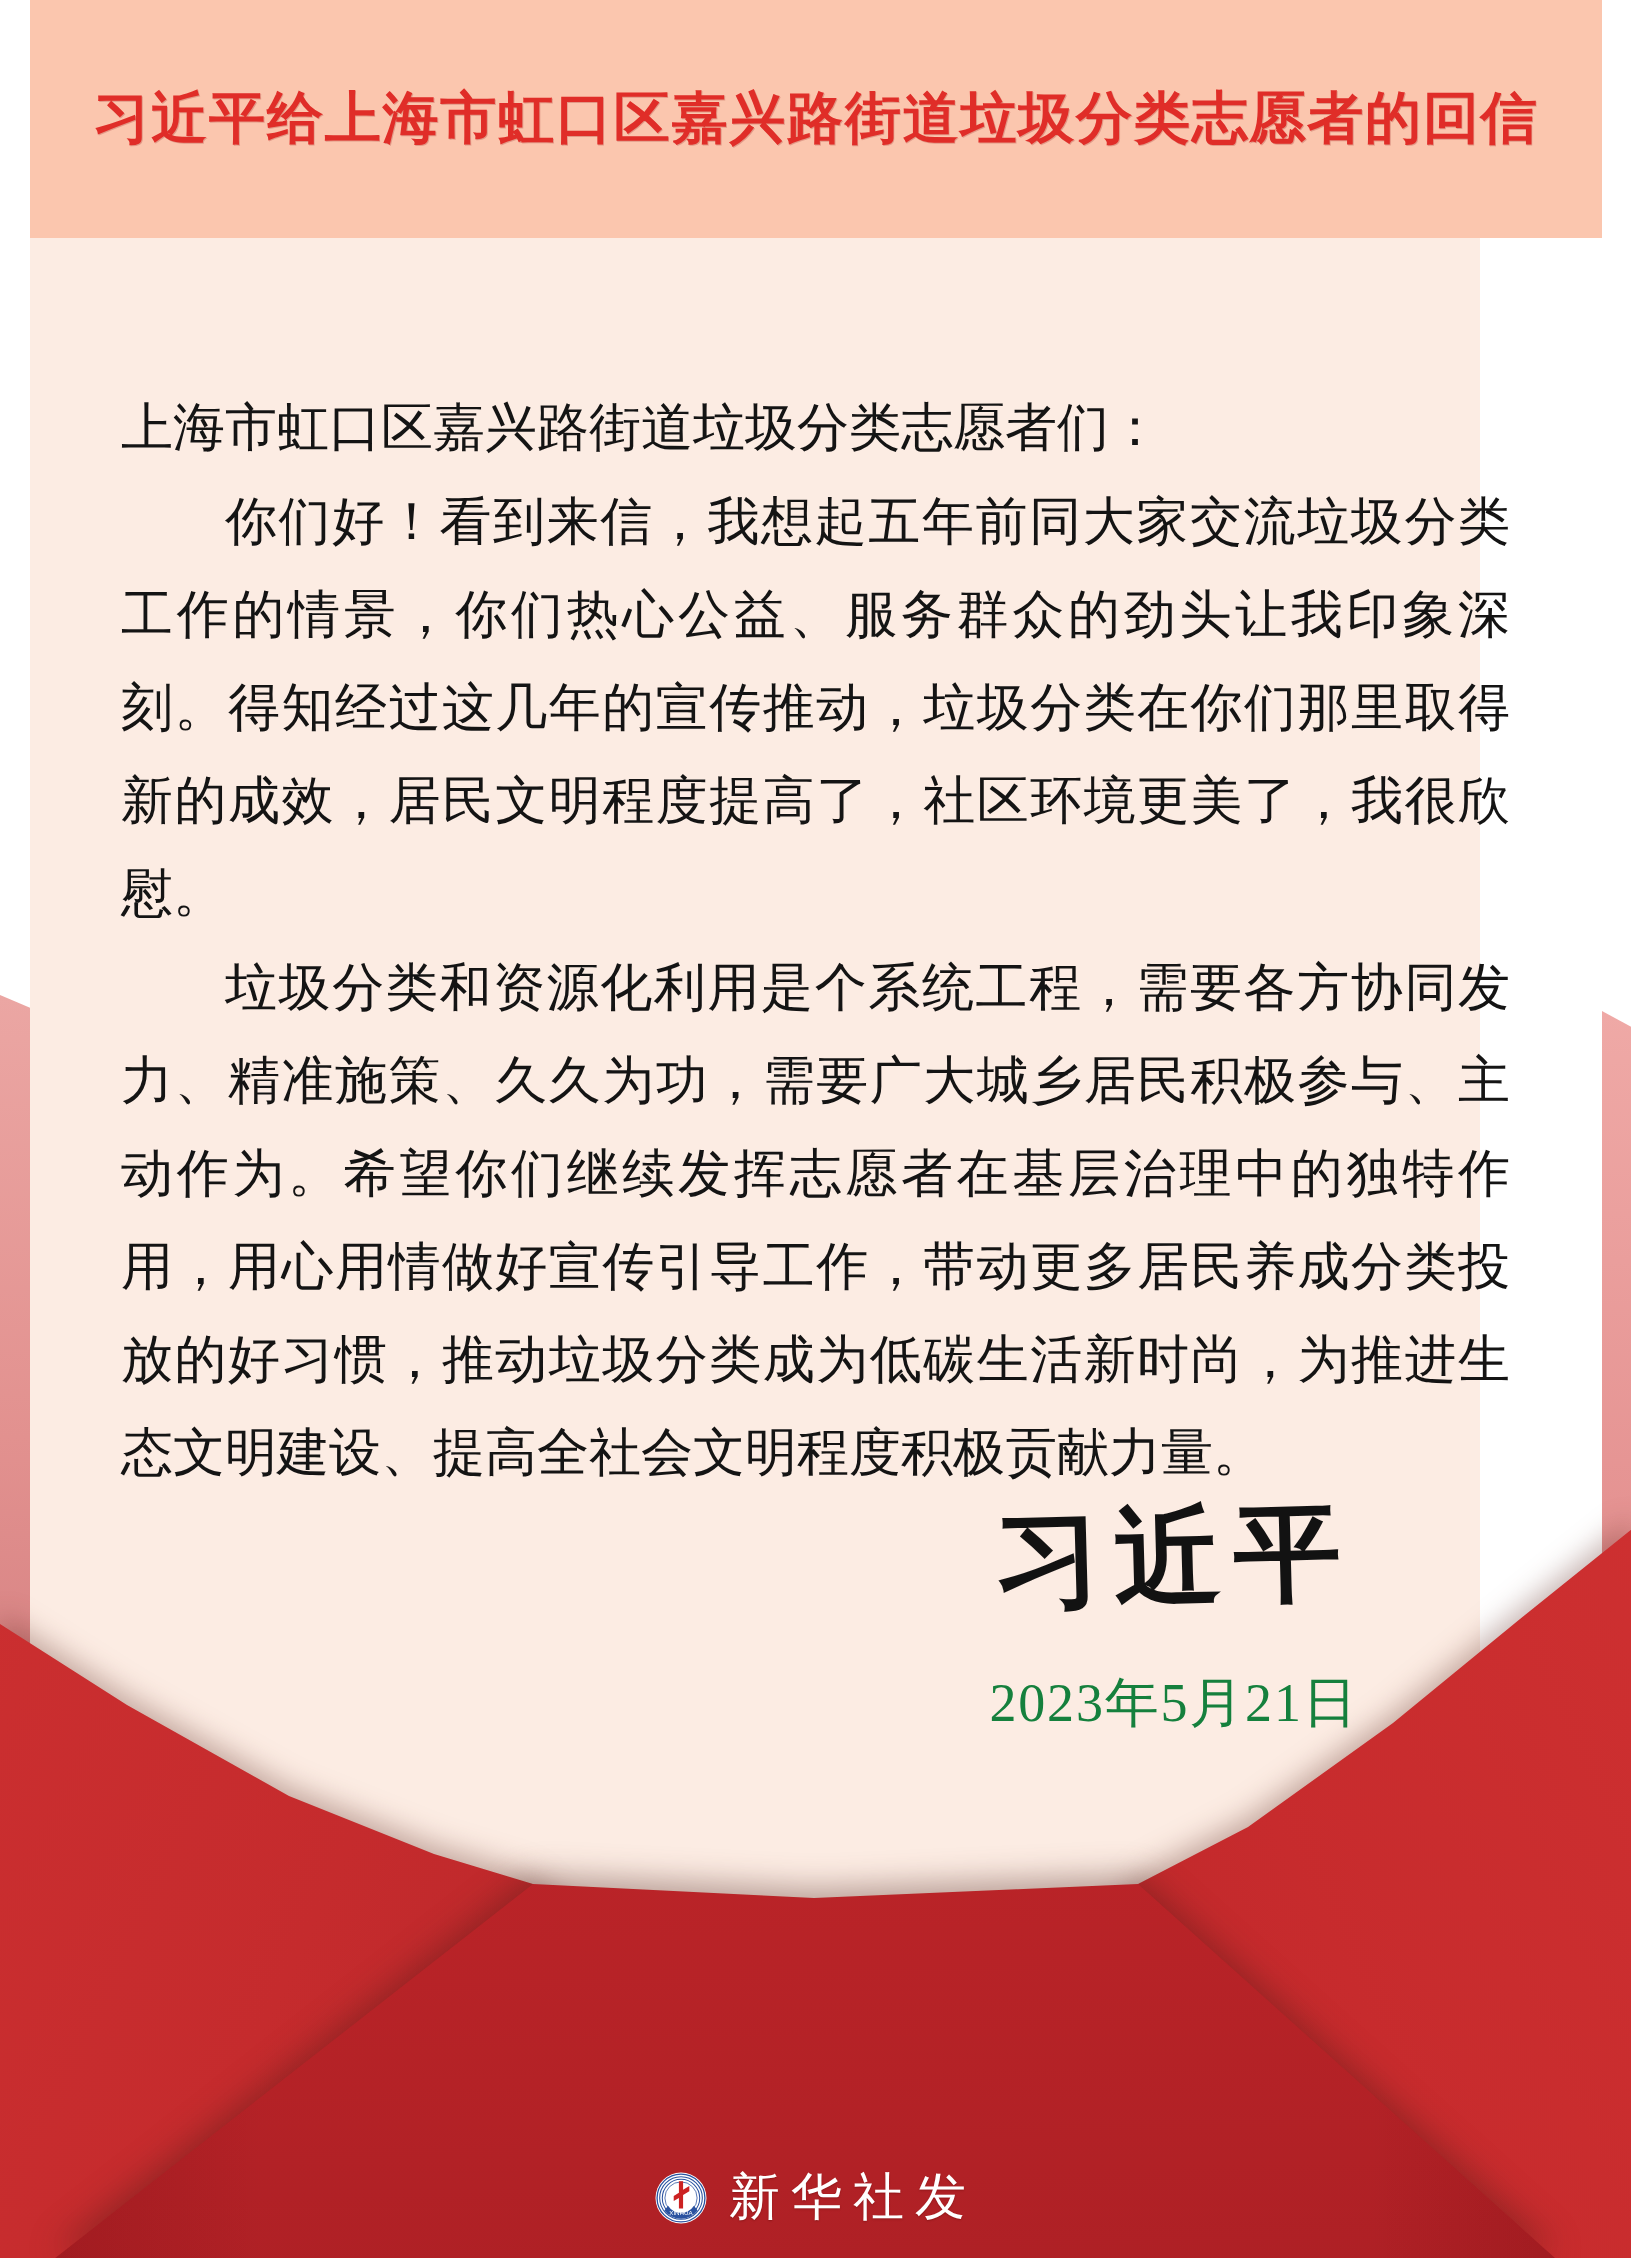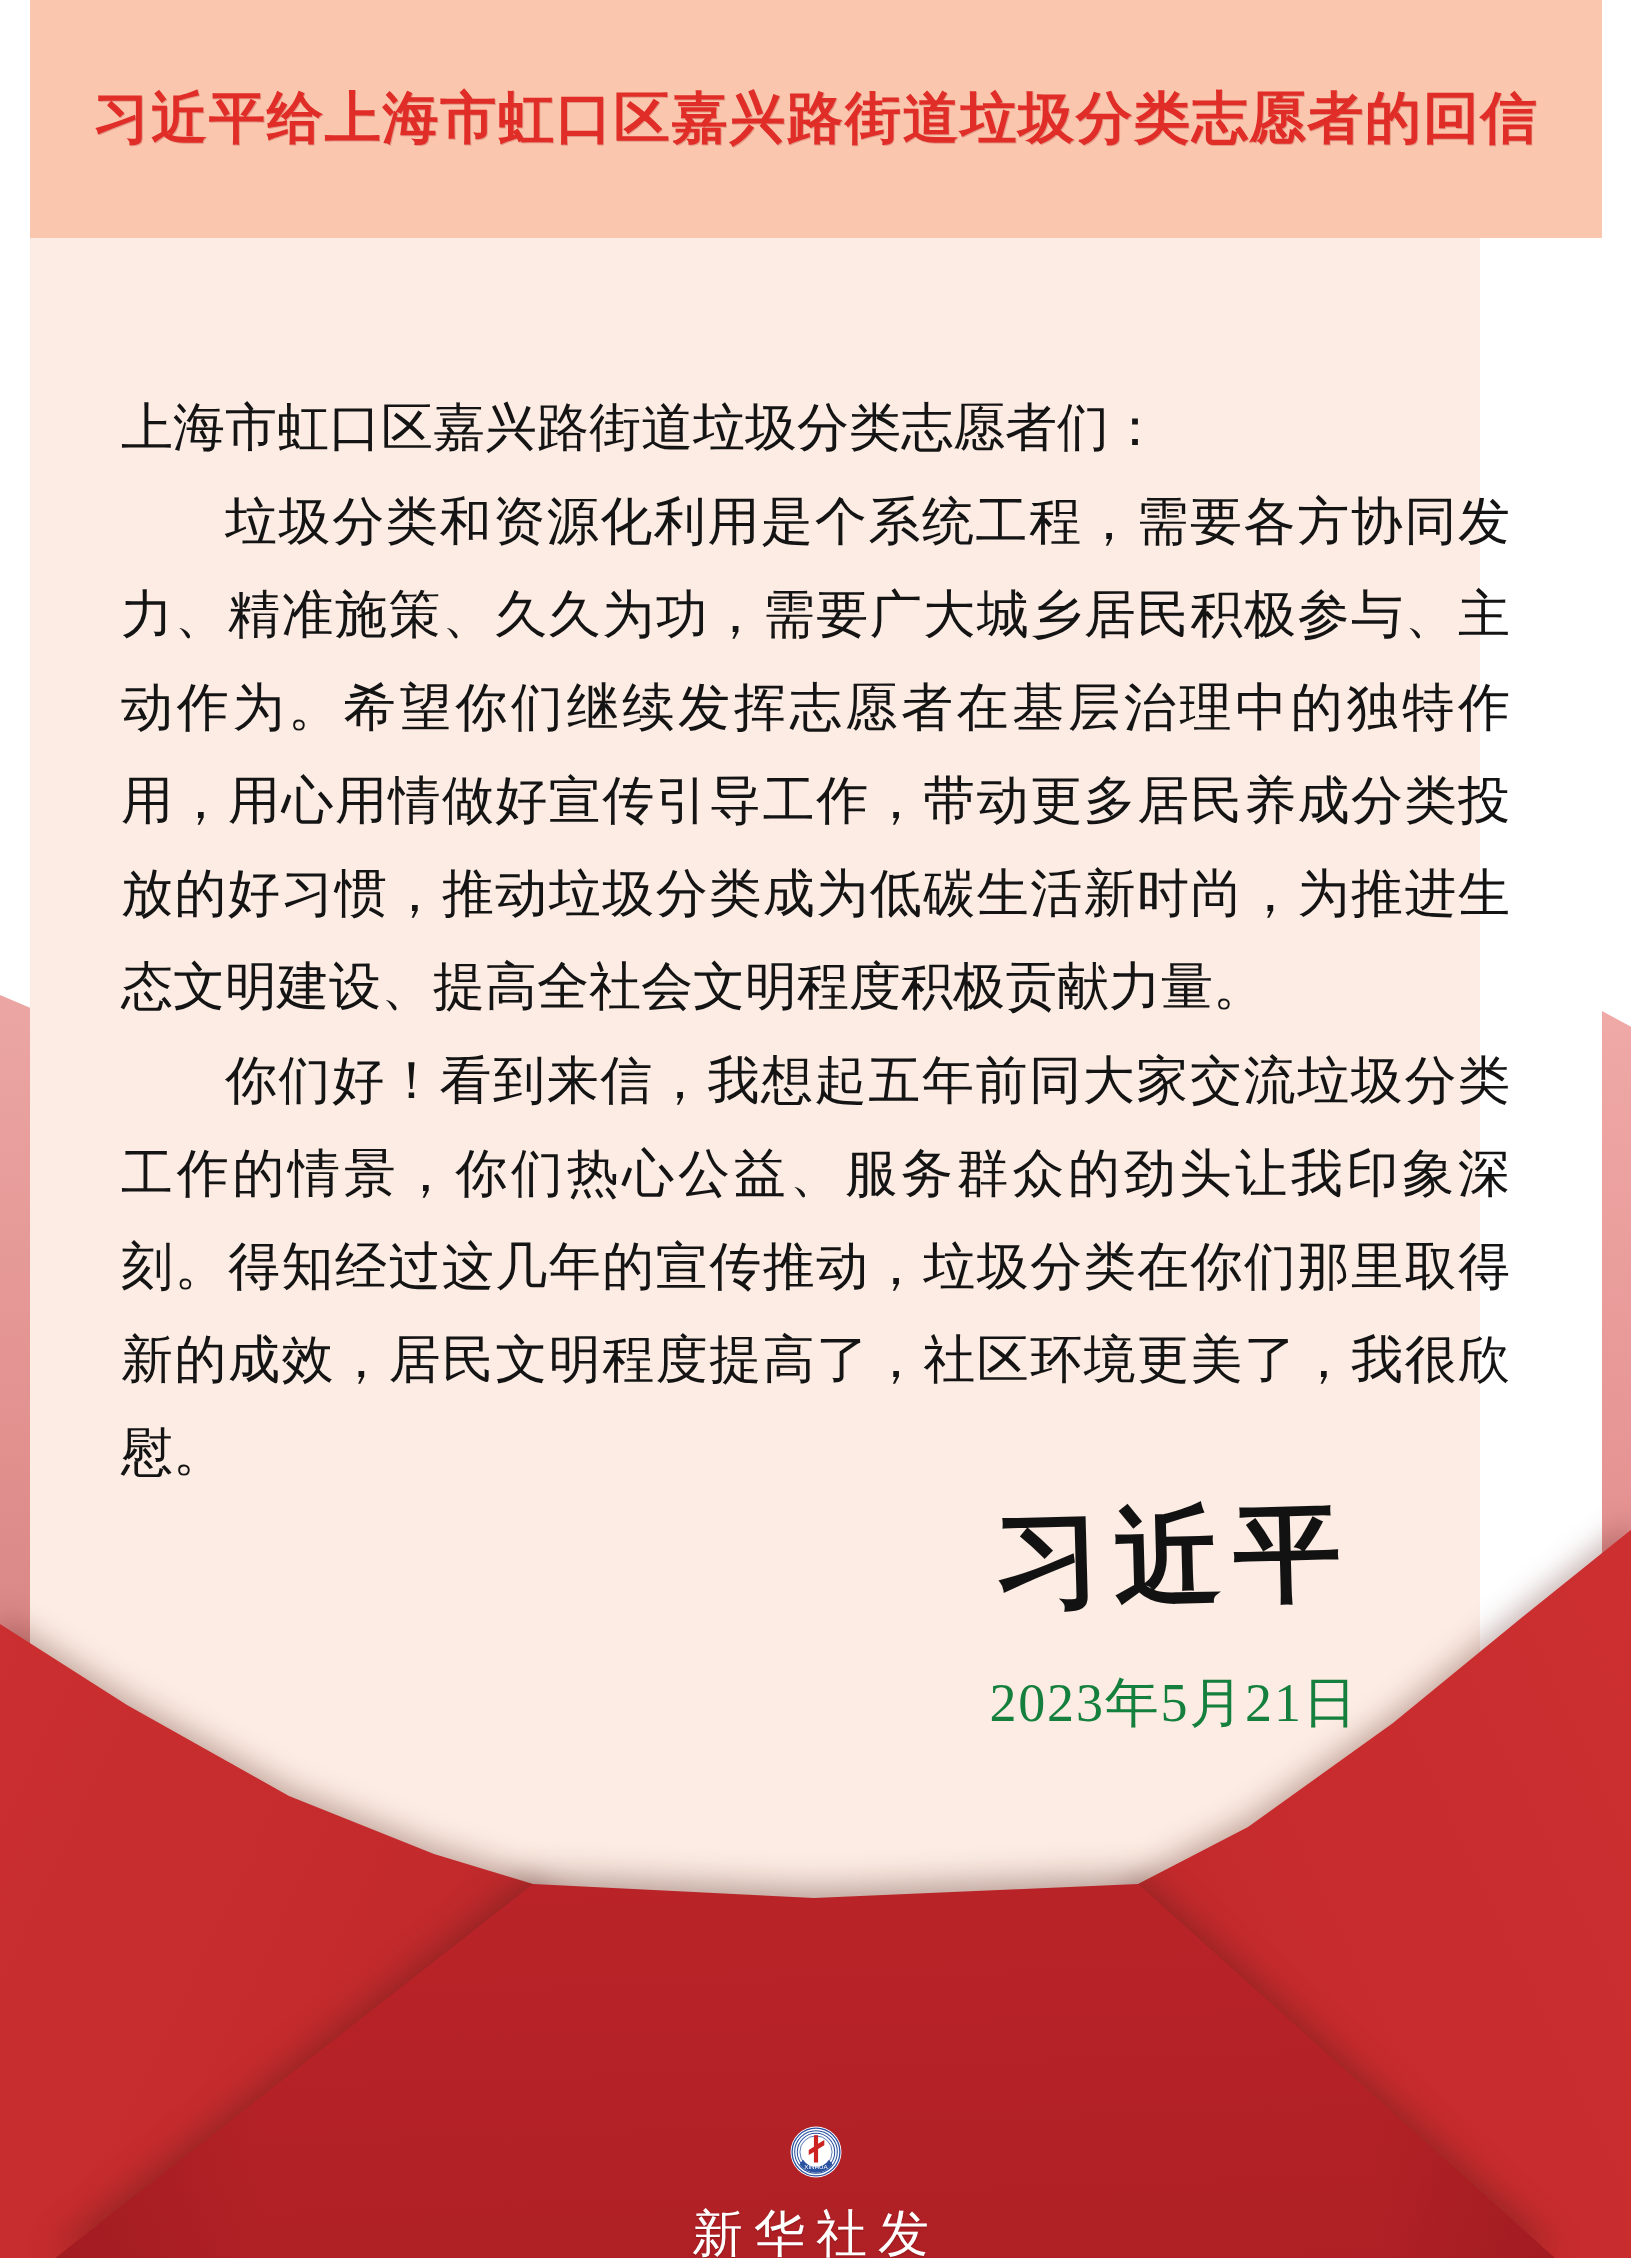"垃圾分类和资源化利用是个系统工程，需要各方协同发力、精准施策、久久为功，需要广大" p.indent { order: before "你们好！看到来信，我想起五年前同大家交流垃圾分类工作的情景，你们热心公益、服务群" -> after "你们好！看到来信，我想起五年前同大家交流垃圾分类工作的情景，你们热心公益、服务群" }
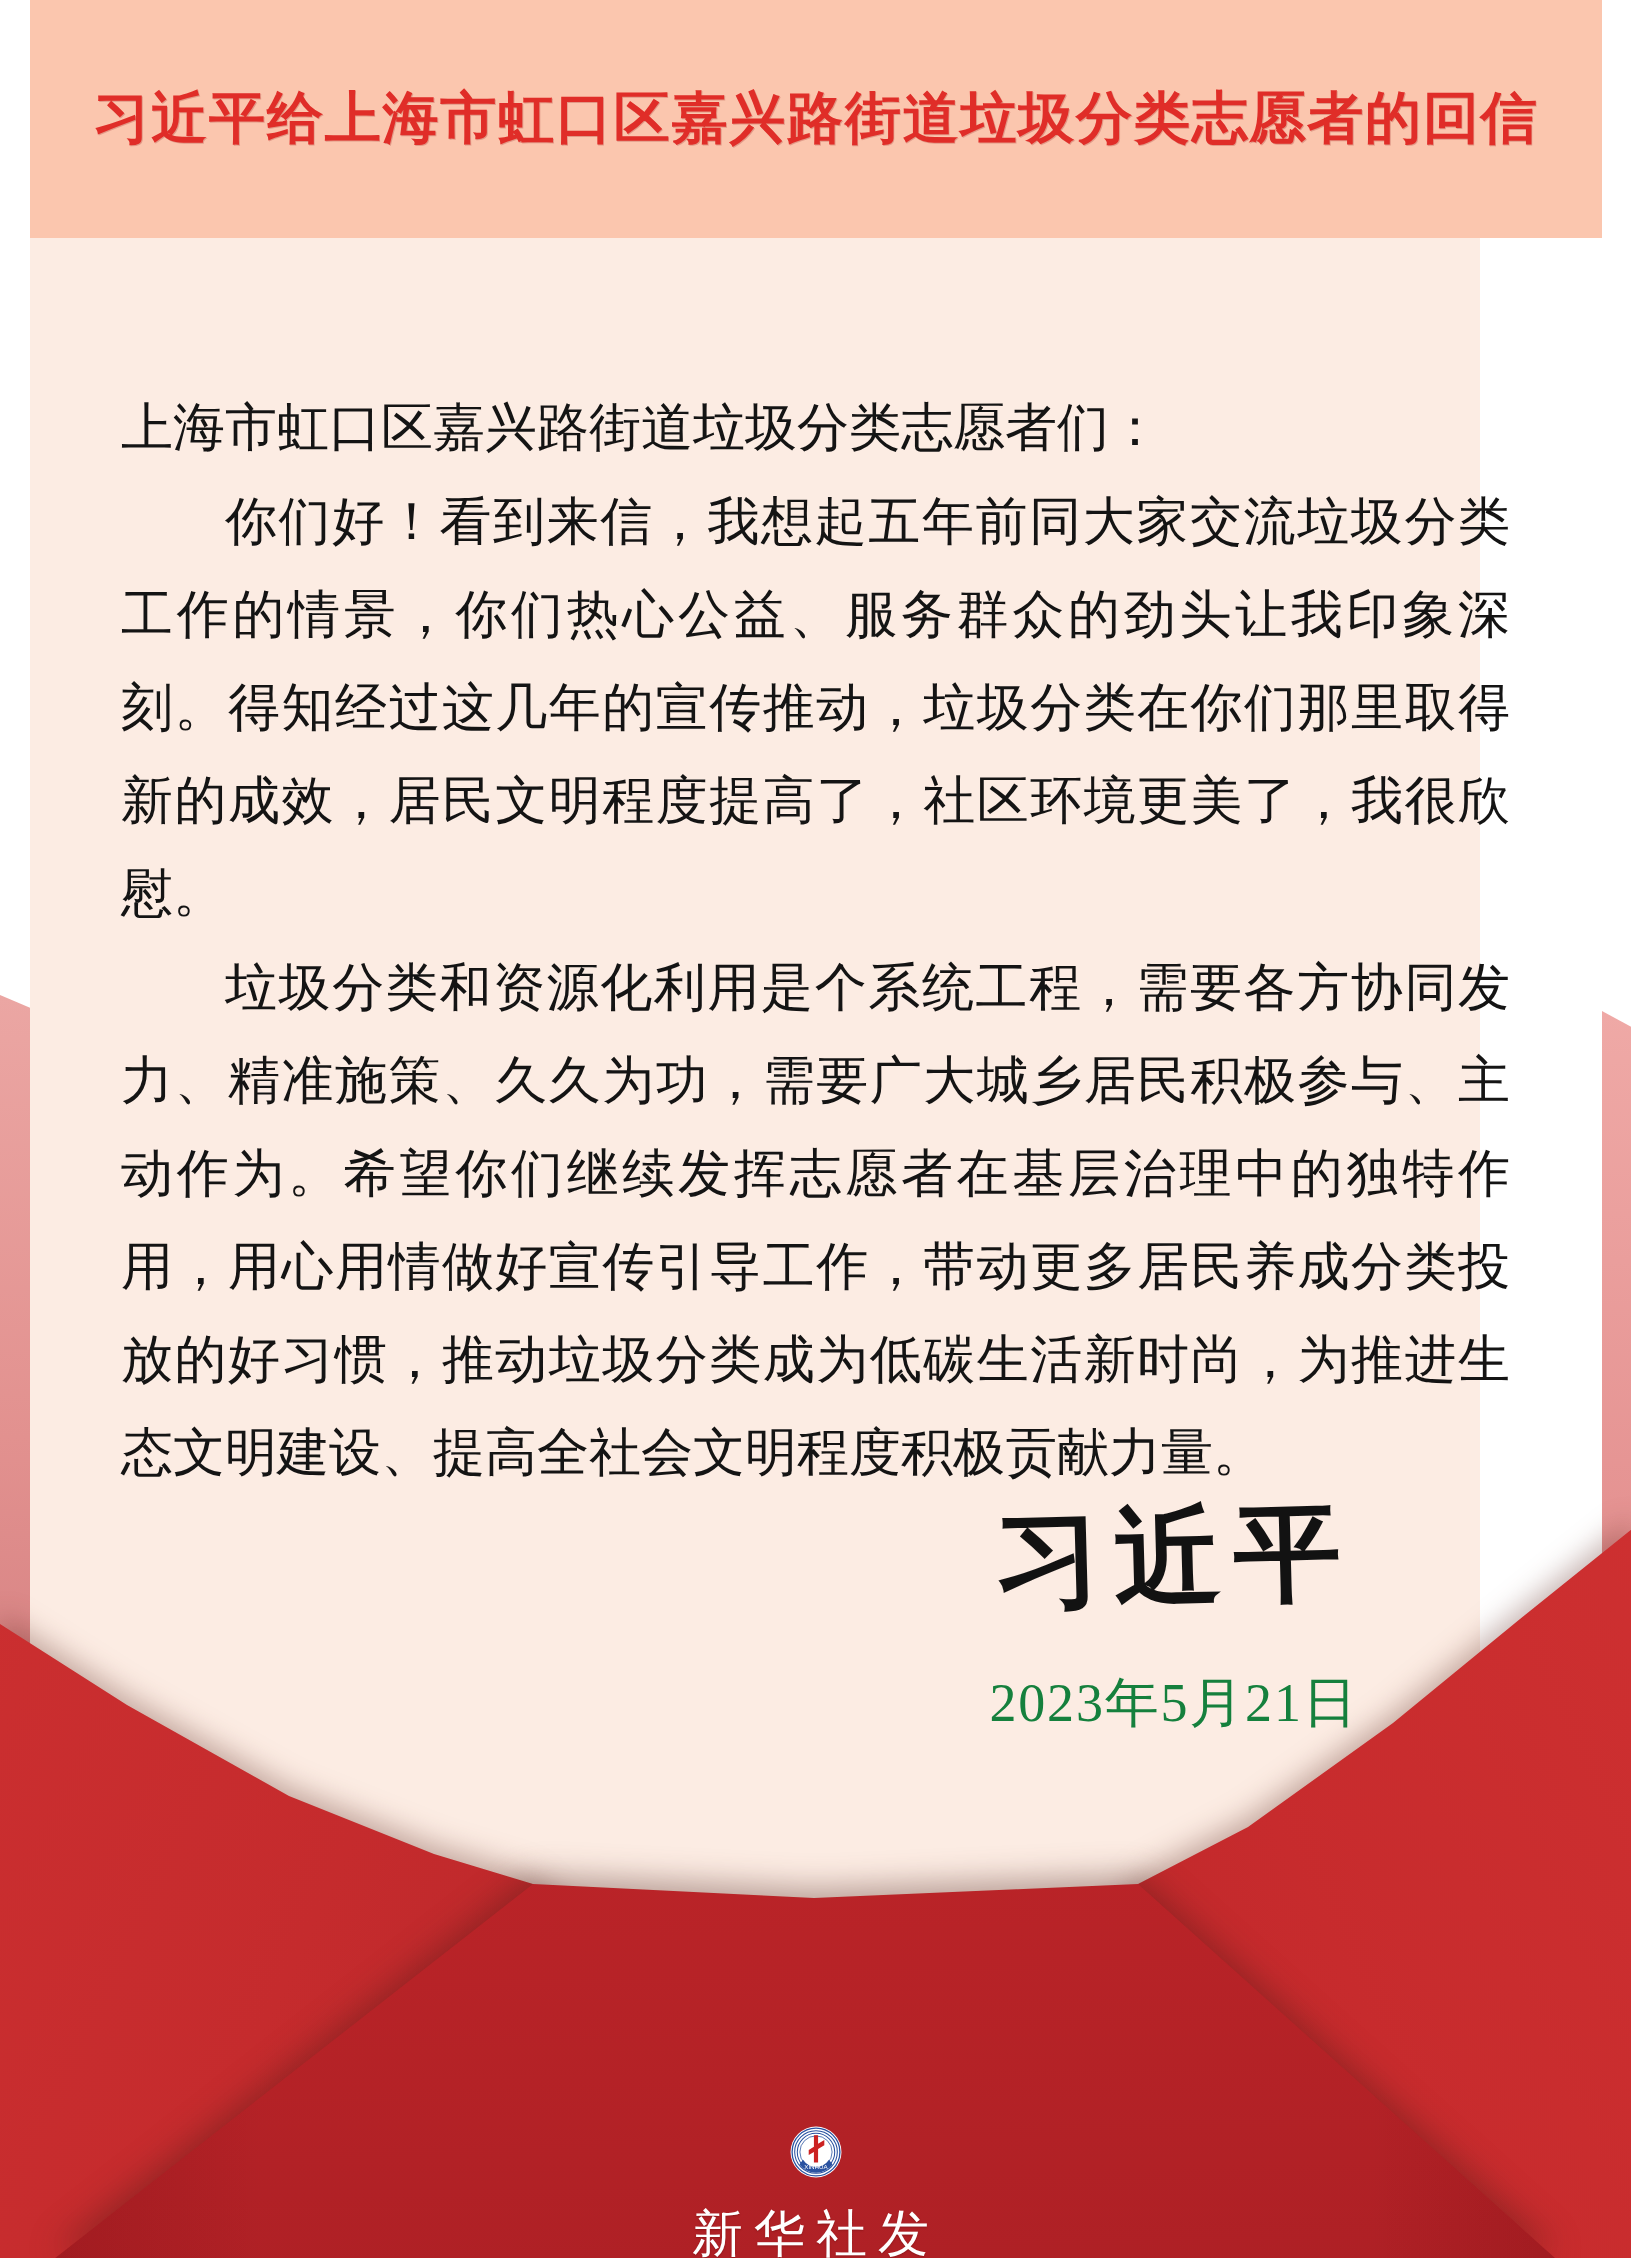"新华社发" #credit { flex-direction: column -> none }
